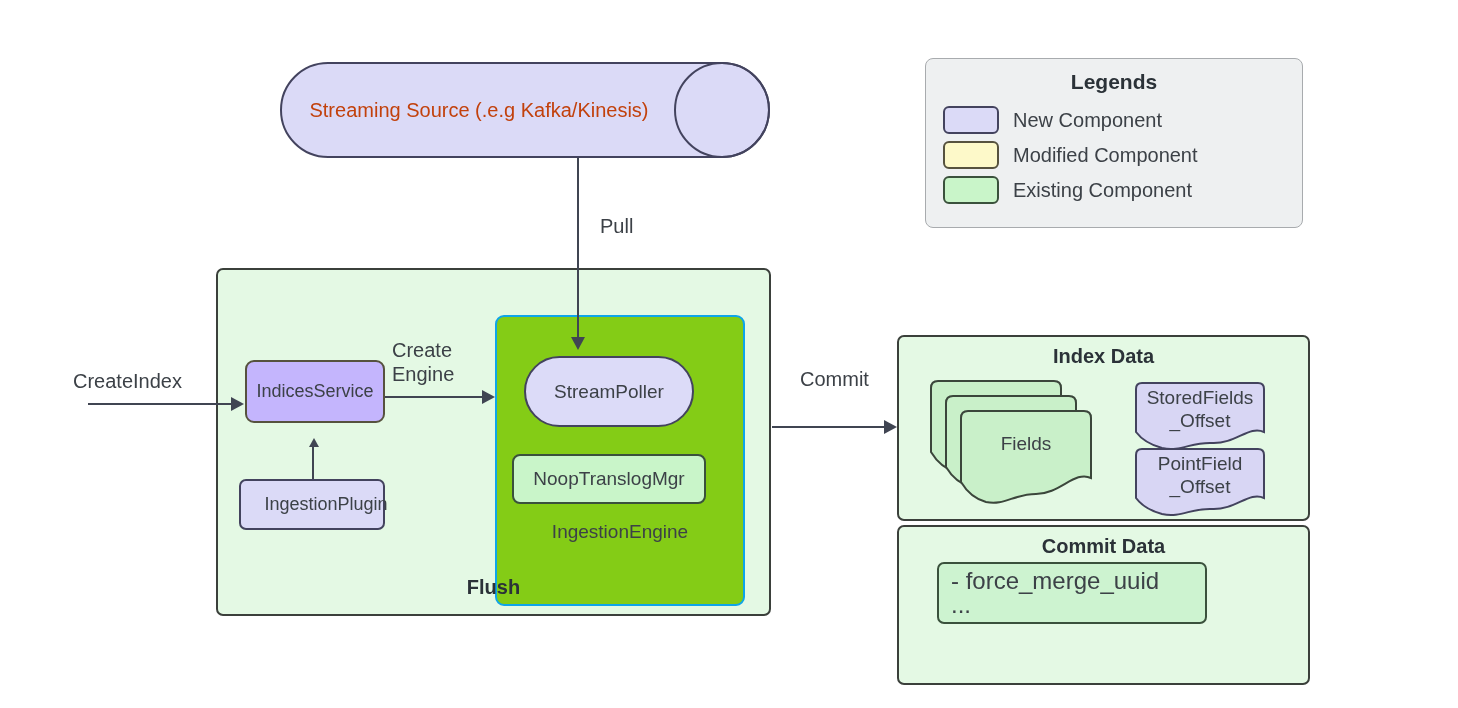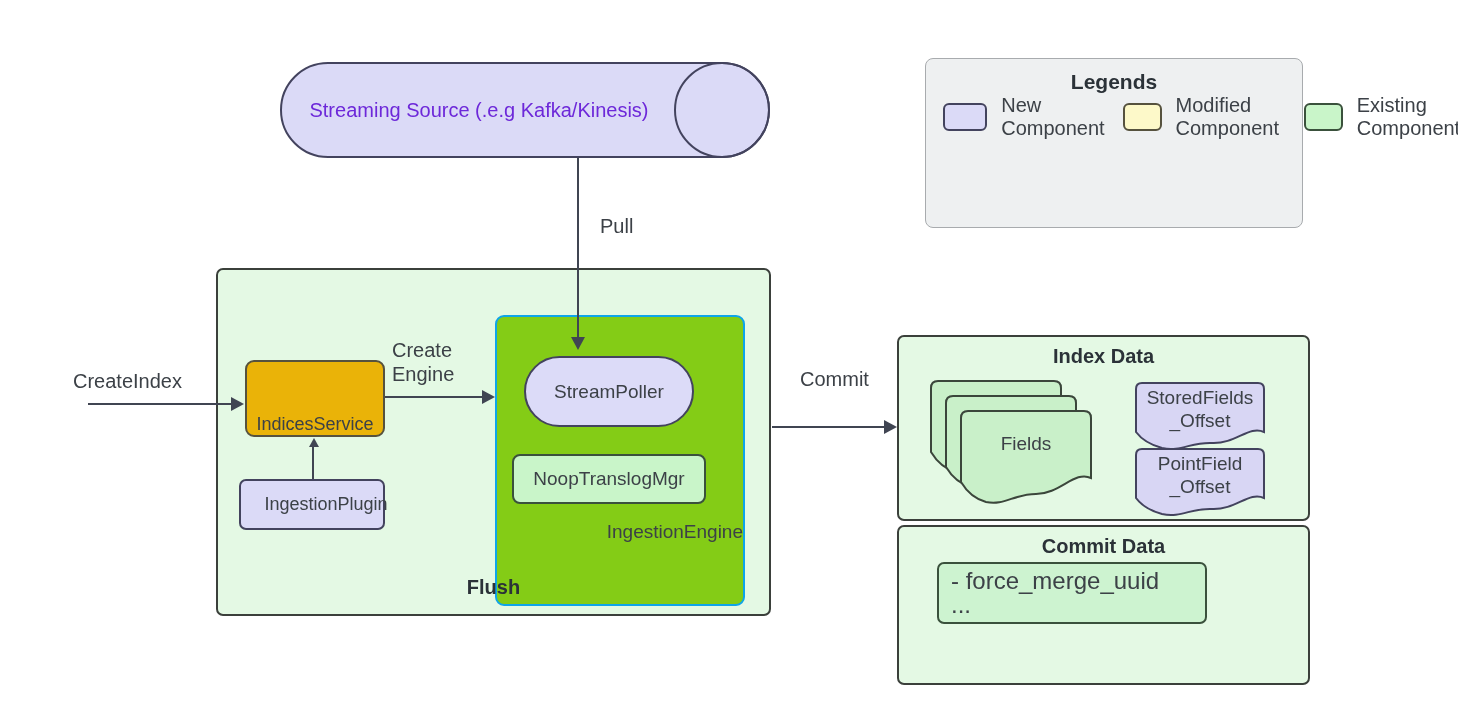"Streaming Source (.e.g Kafka/Kinesis)" .cyl-label { color: #6d28d9 -> #c2410c }
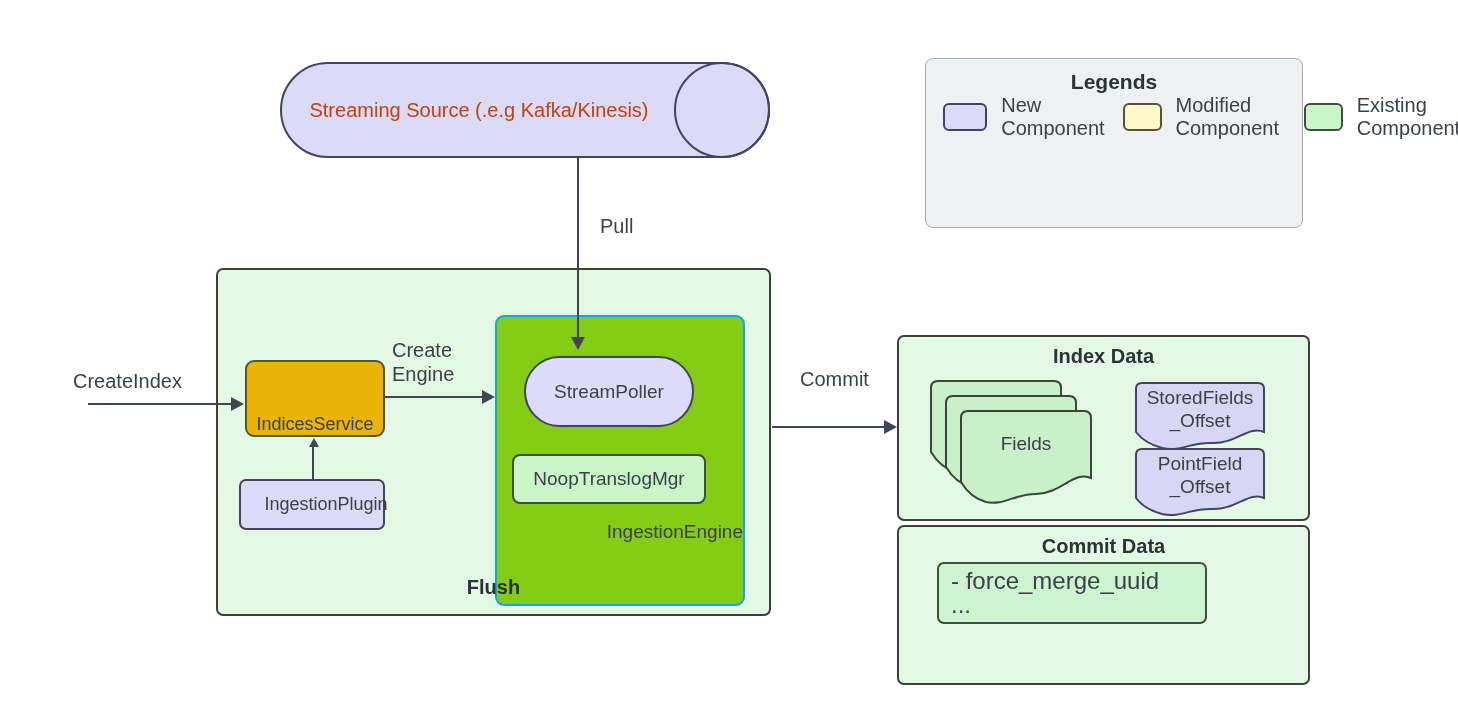"New Component" .legend-rows { flex-direction: row -> column; margin-top: none -> 12px }
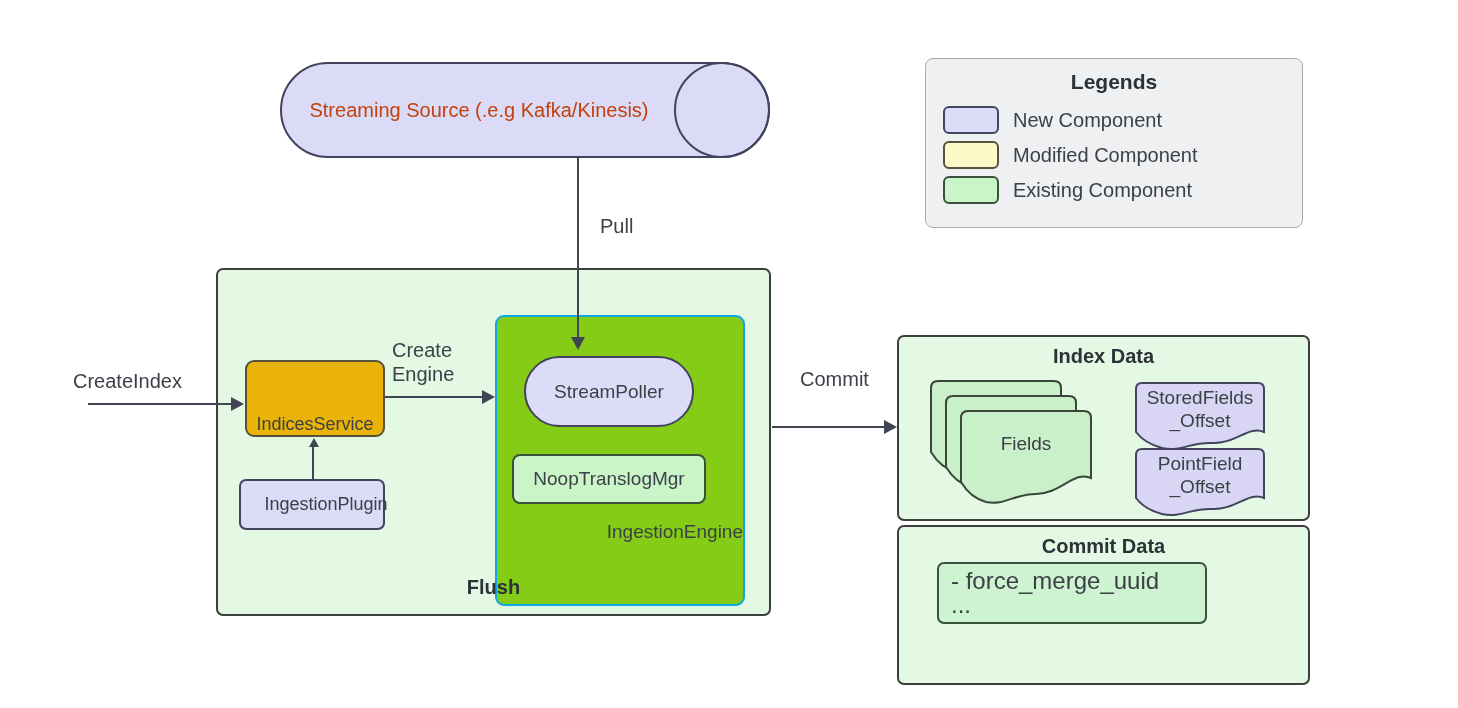"IndicesService" .indices-service { align-items: flex-end -> center; background: #eab308 -> #c4b5fd; height: 77px -> 63px }
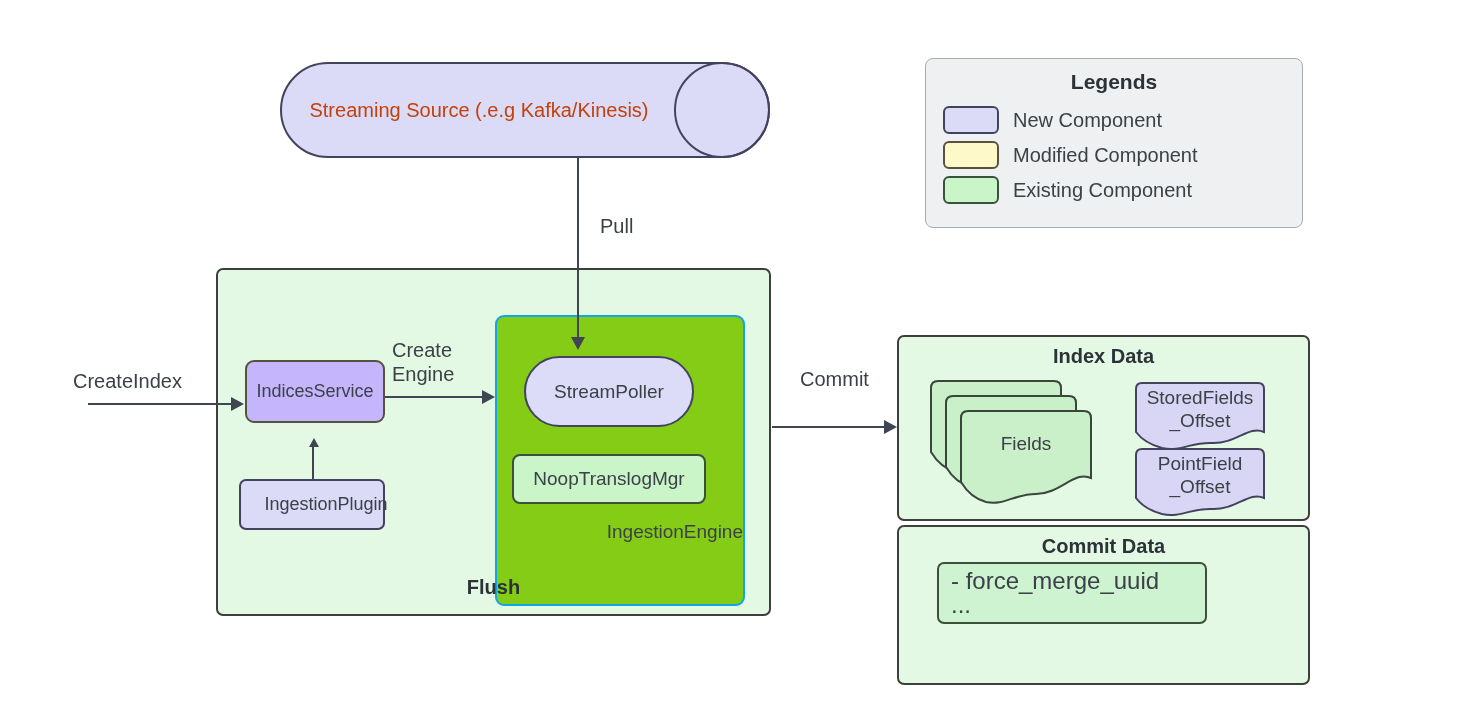"IngestionEngine" .engine-label { text-align: right -> center }
